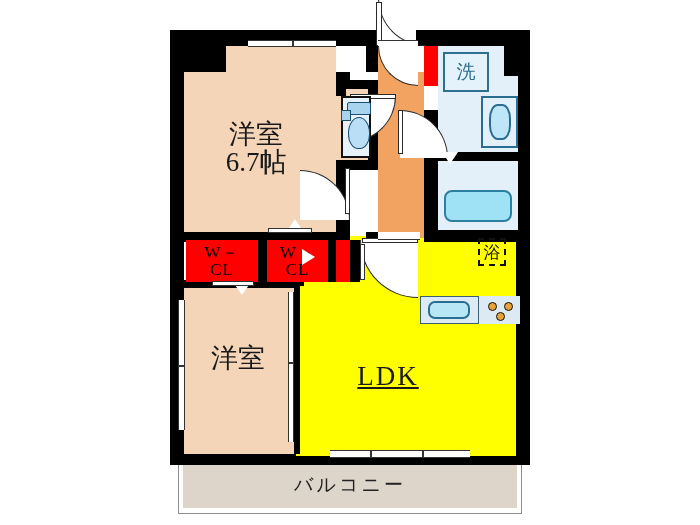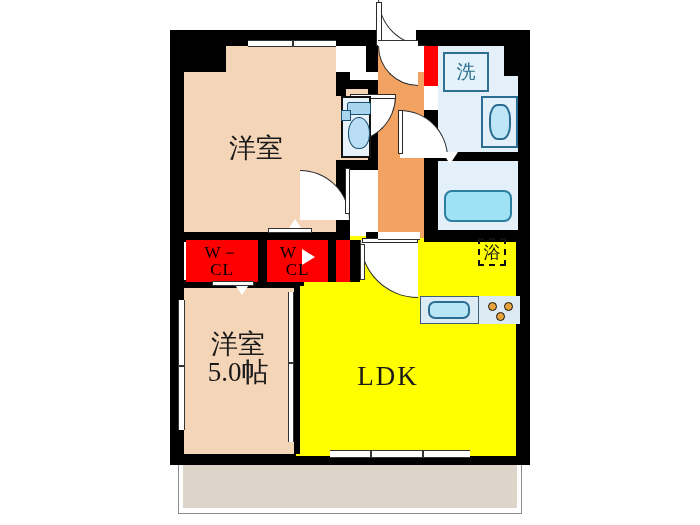"6.7帖" span.num { html: none -> <span>6.7帖</span> }
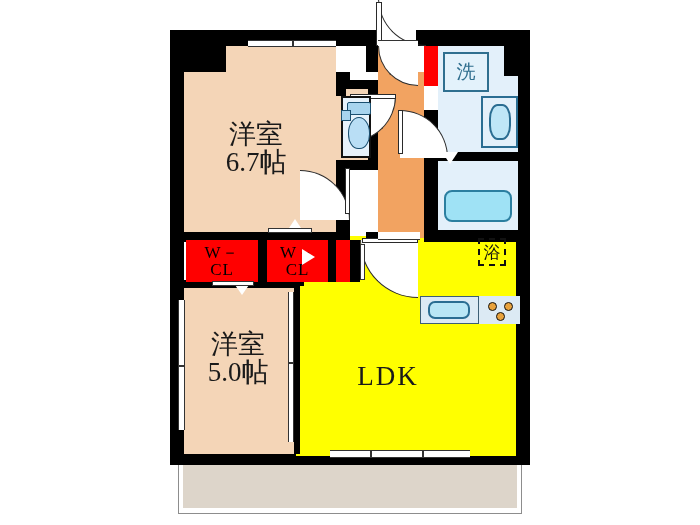"5.0帖" span.num { html: <span>5.0帖</span> -> none }
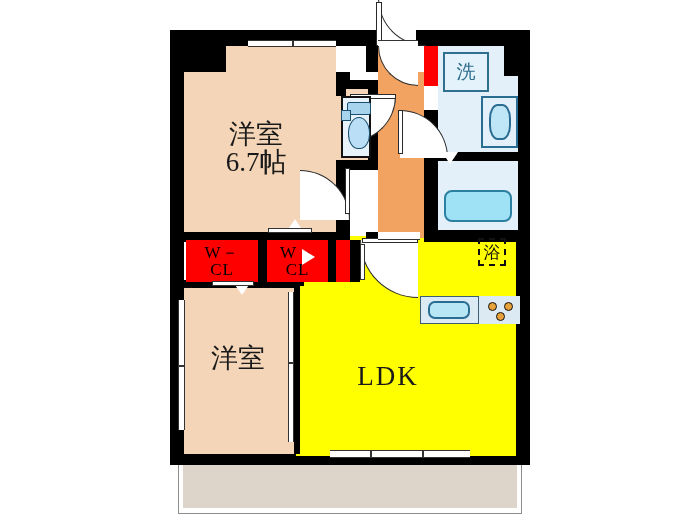"LDK" .lbl-ldk { text-decoration: none -> underline }
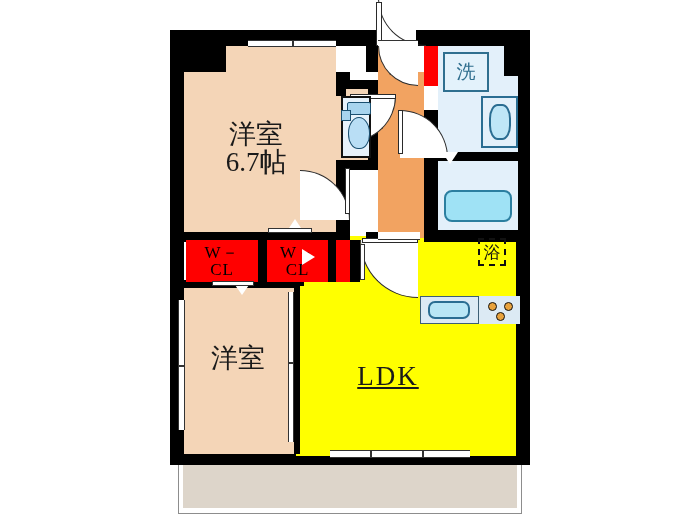"バルコニー" div.label { html: none -> <div>バルコニー</div> }
